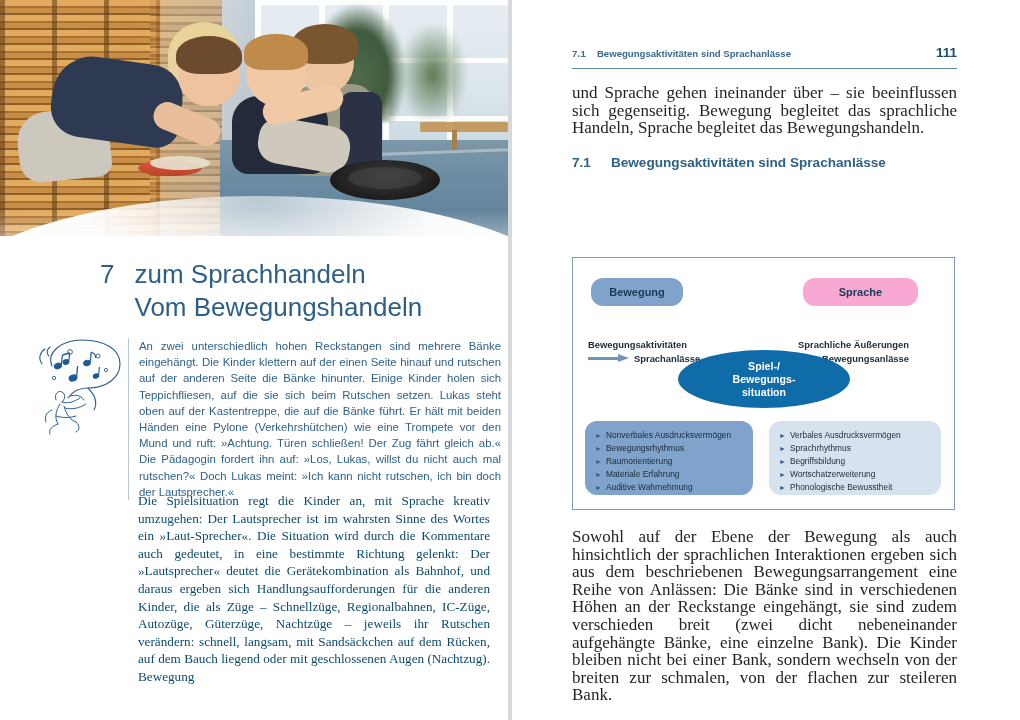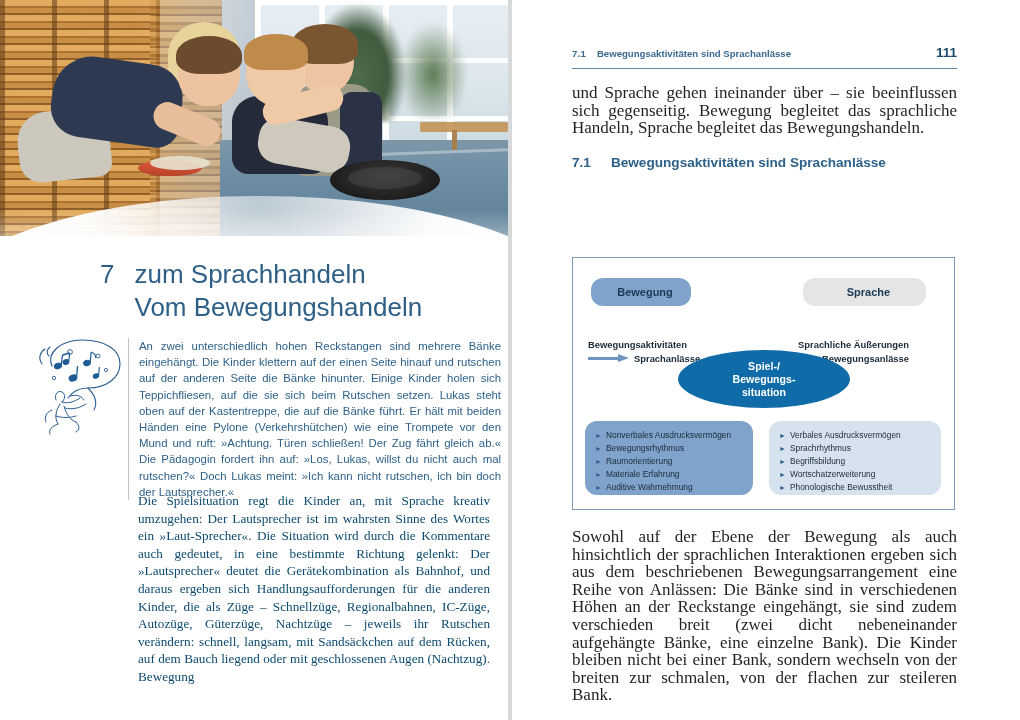"Bewegung" .pill { padding-left: 8px -> none }
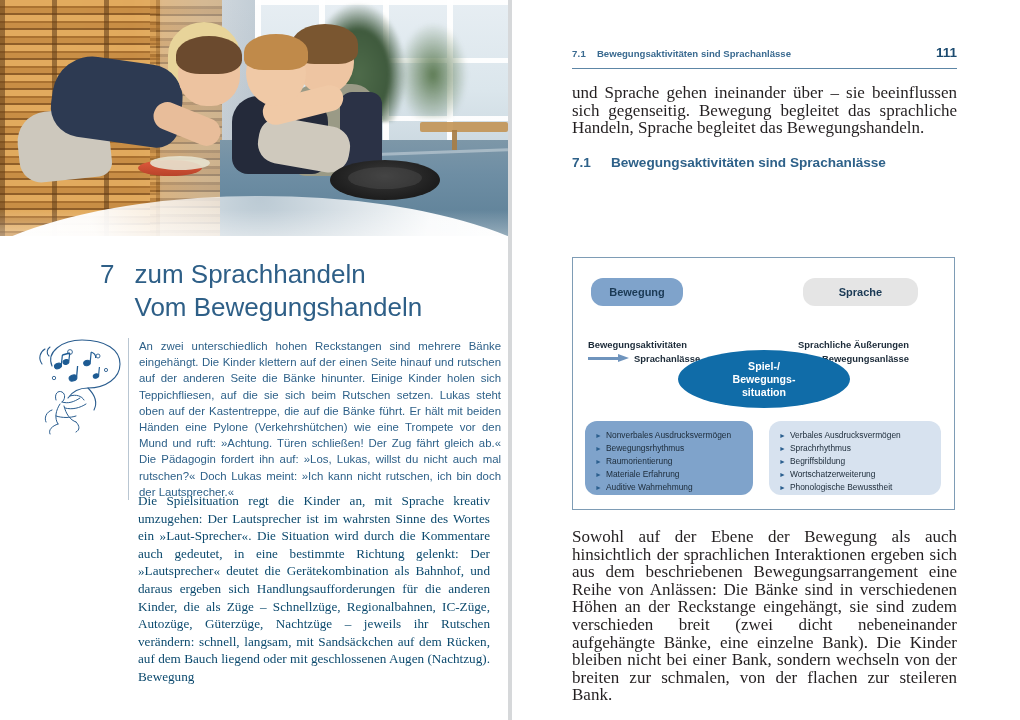"Sprache" .pill-sprache { background: #e5e5e5 -> #f9a8d4 }
